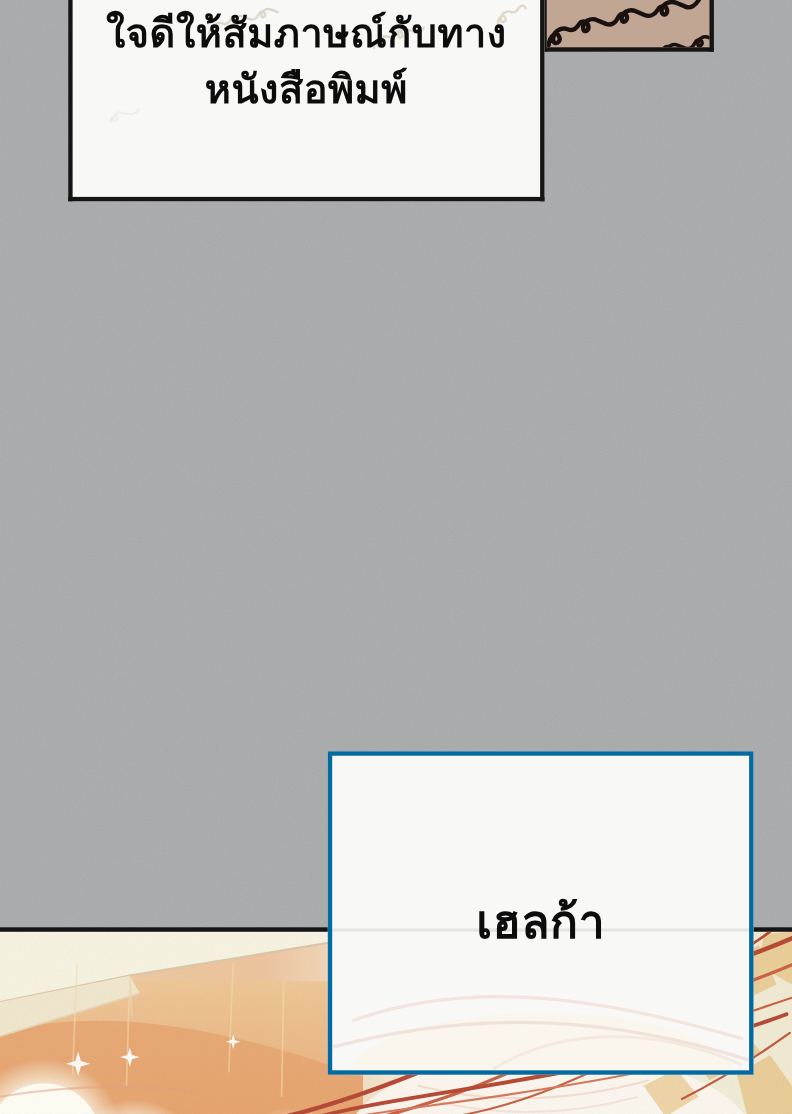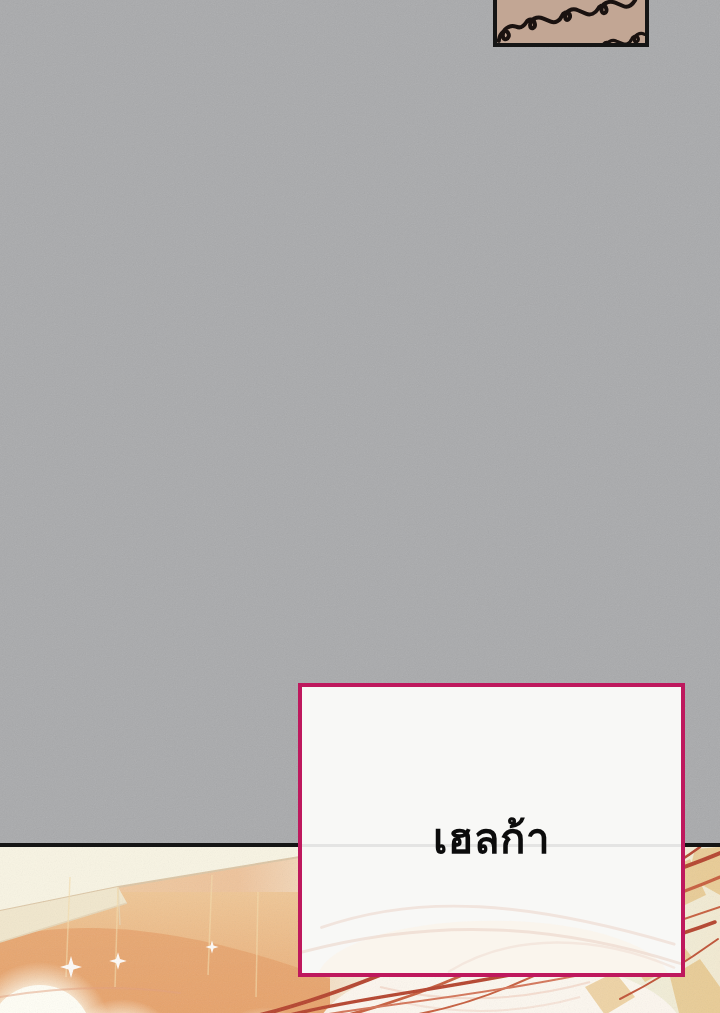"ใจดีให้สัมภาษณ์กับทาง" div.top-speech { html: none -> <div> <svg> <g> <path></path> <path></path> <path></path> <path></path> </g> </svg> <div> <div>ใจดีให้สัมภาษณ์กับทาง</div> <div>หนังสือพิมพ์</div> </div> </div> }
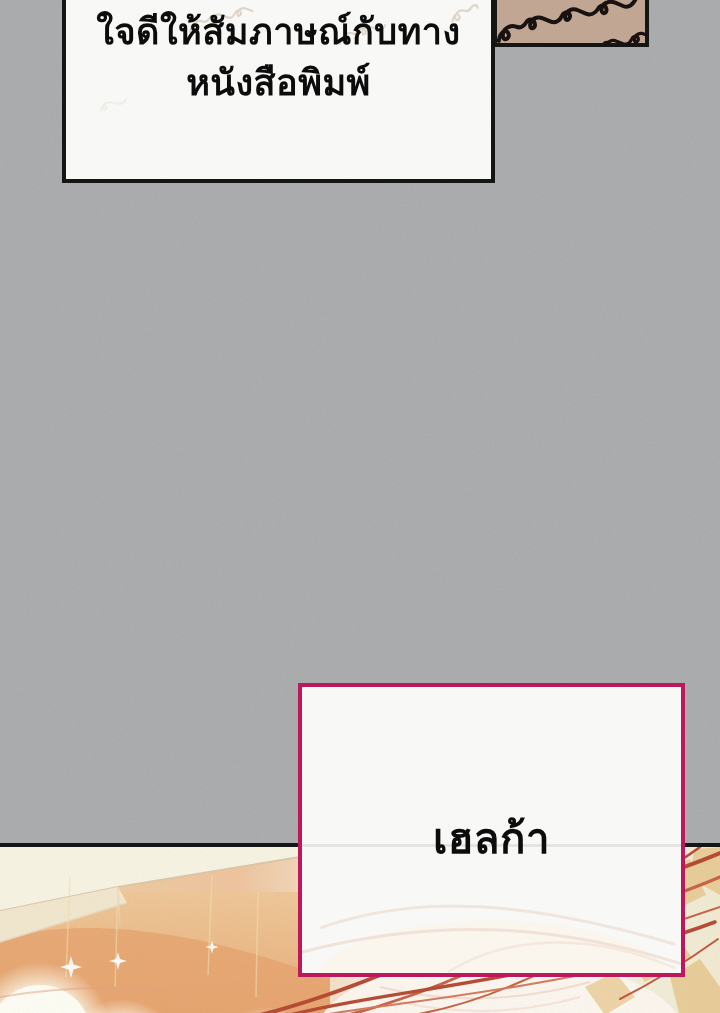"เฮลก้า" .bottom-speech { border: 4px solid #be185d -> 4px solid #0369a1 }
